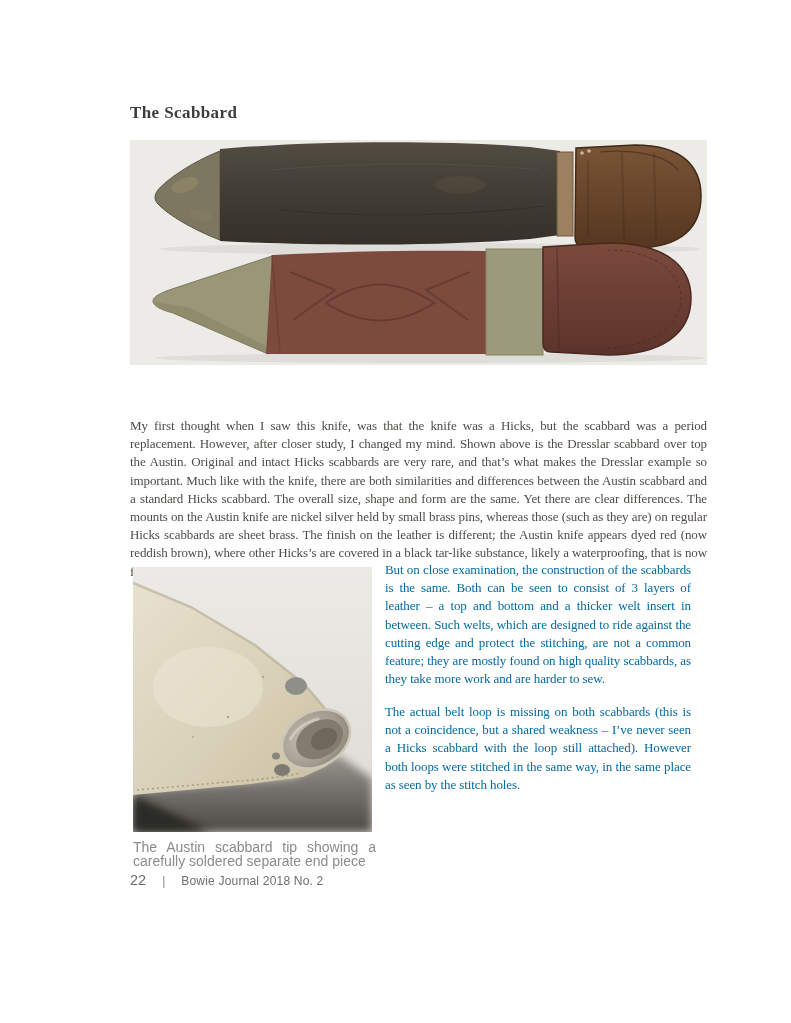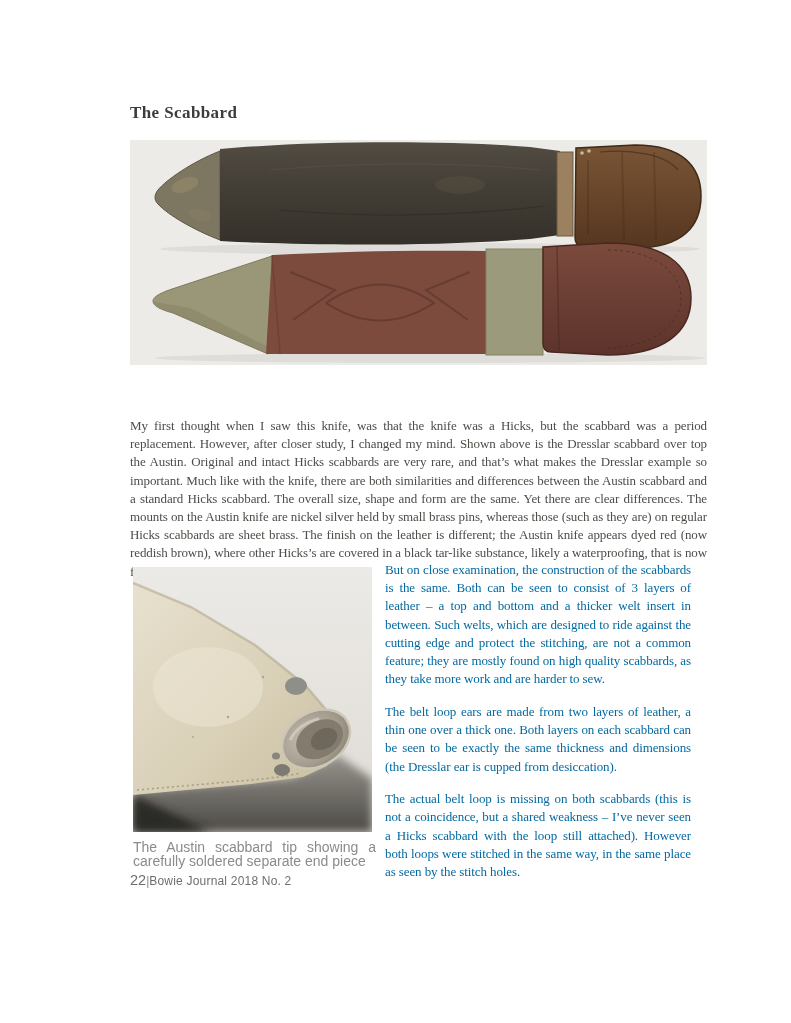"The belt loop ears are" p { html: <p>The belt loop ears are made from two layers of leather, a thin one over a thick one. Both layers on each scabbard can be seen to be exactly the same thickness and dimensions (the Dresslar ear is cupped from desiccation).</p> -> none }
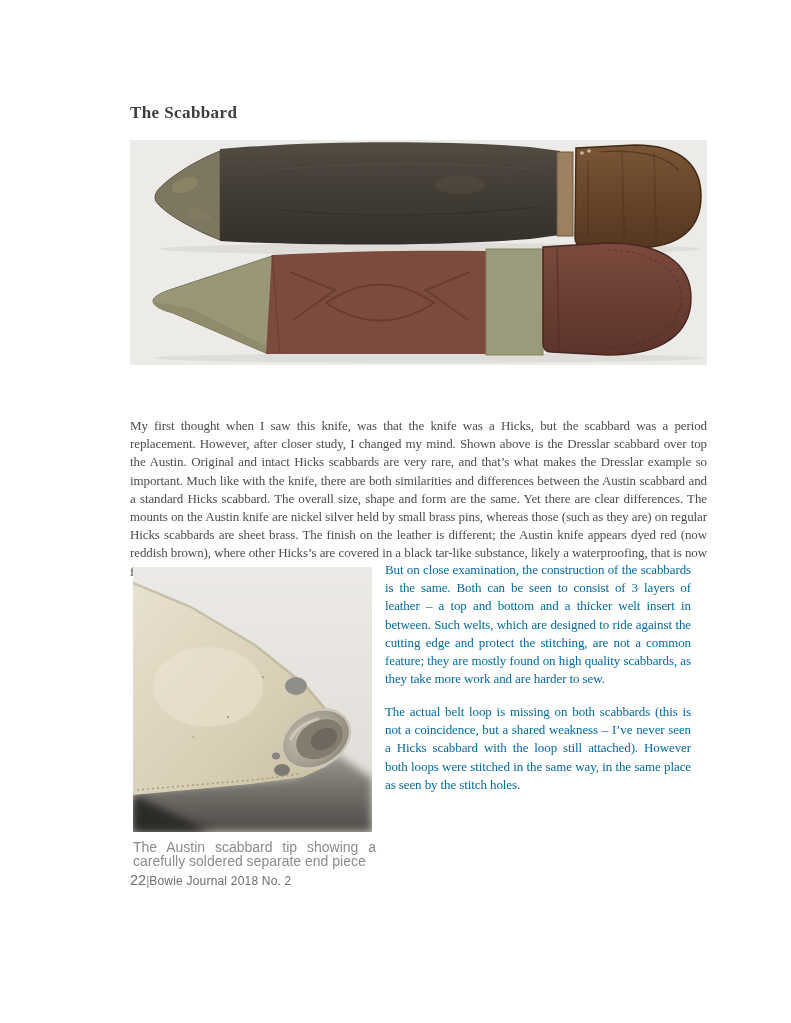"22" .footer { gap: 0 -> 16px }
